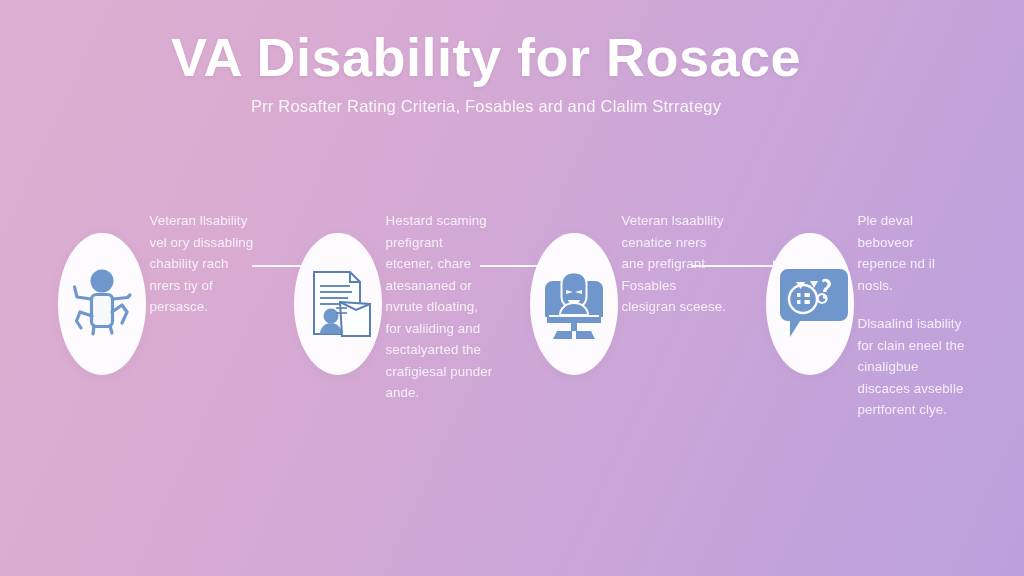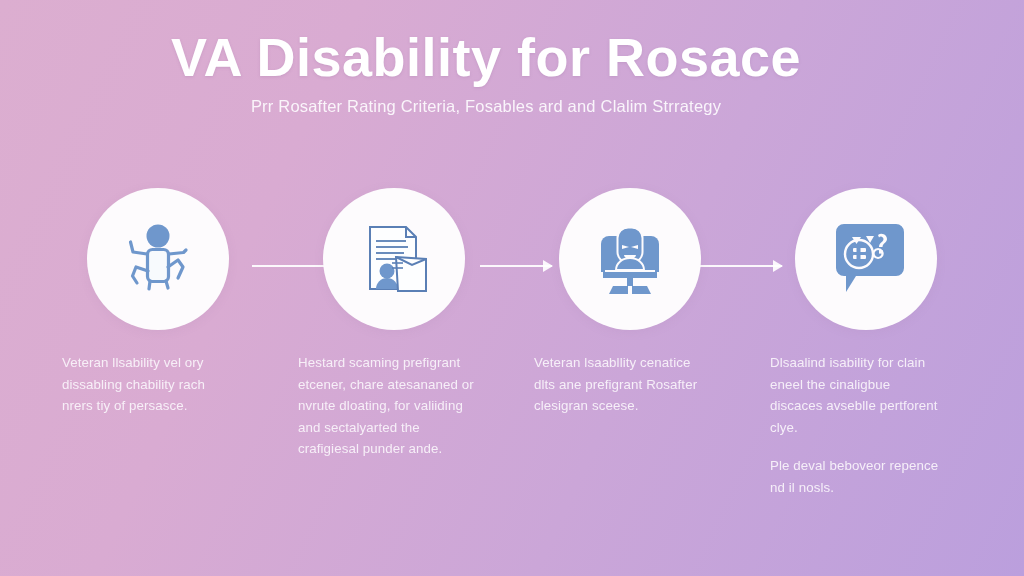"Veteran llsability vel ory dissabling" .step { flex-direction: column -> none; justify-content: none -> space-between }
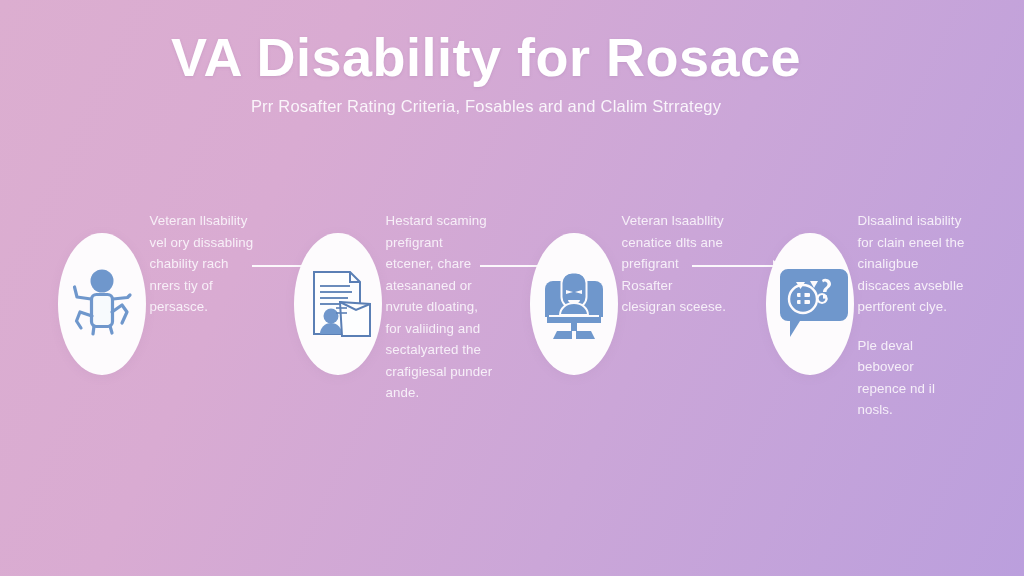"Veteran lsaabllity cenatice dlts ane" p { text: dlts ane prefigrant Rosafter -> nrers ane prefigrant Fosables }
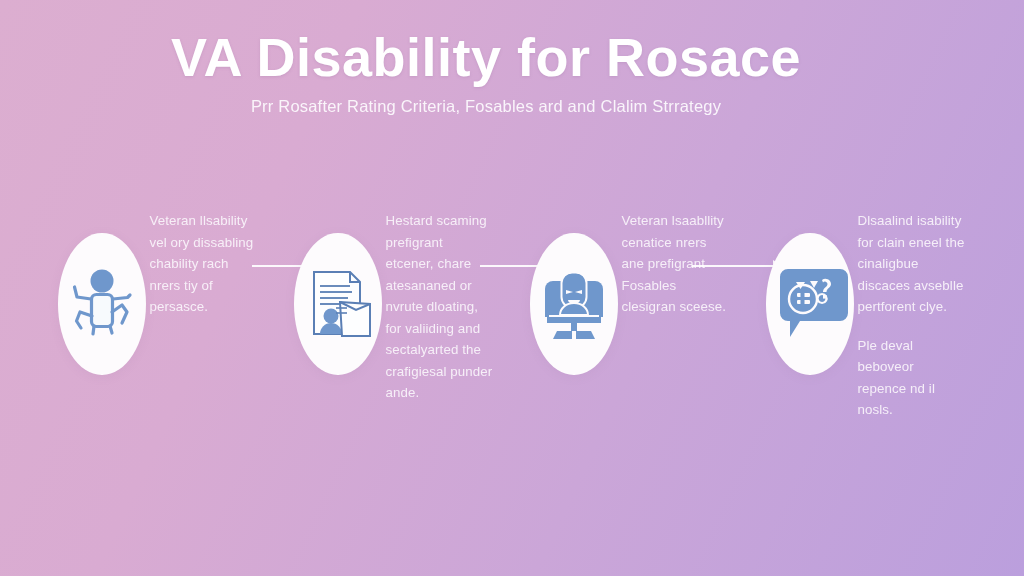"Dlsaalind isability for clain eneel" p { order: before "Ple deval beboveor repence nd" -> after "Ple deval beboveor repence nd" }
